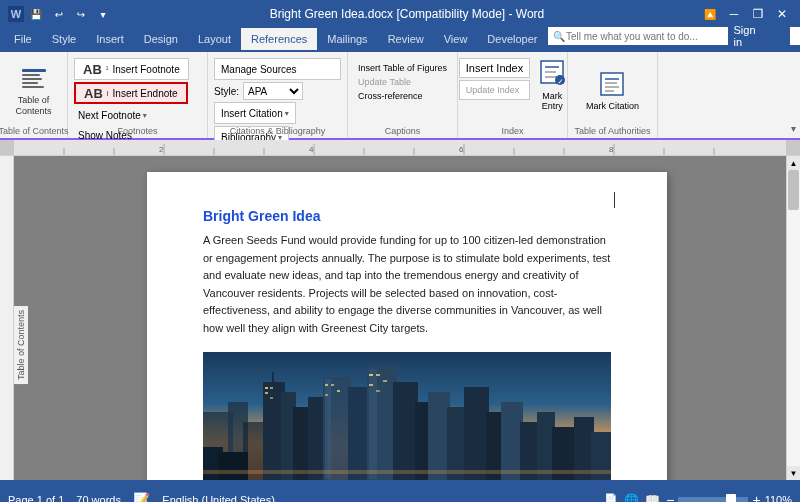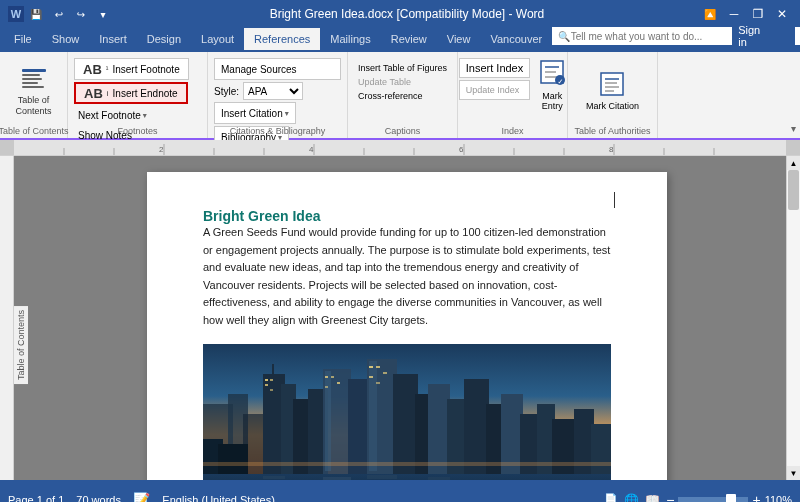"Show" div.ribbon-tab { text: Show -> Style }
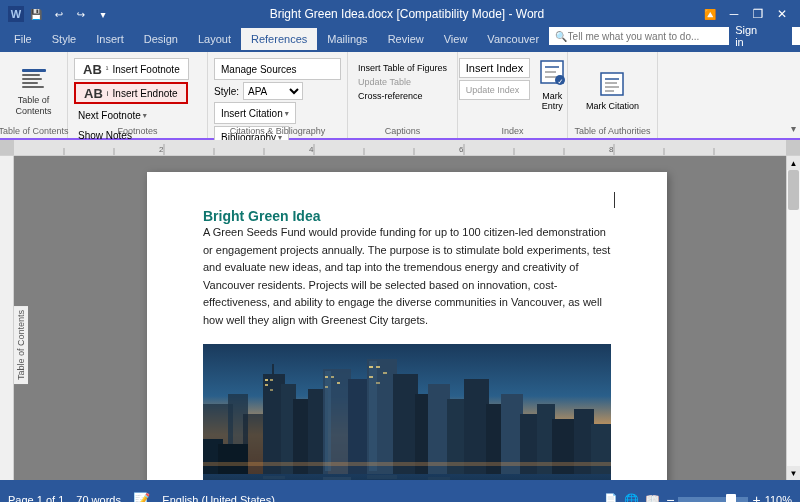"Vancouver" div.ribbon-tab { text: Vancouver -> Developer }
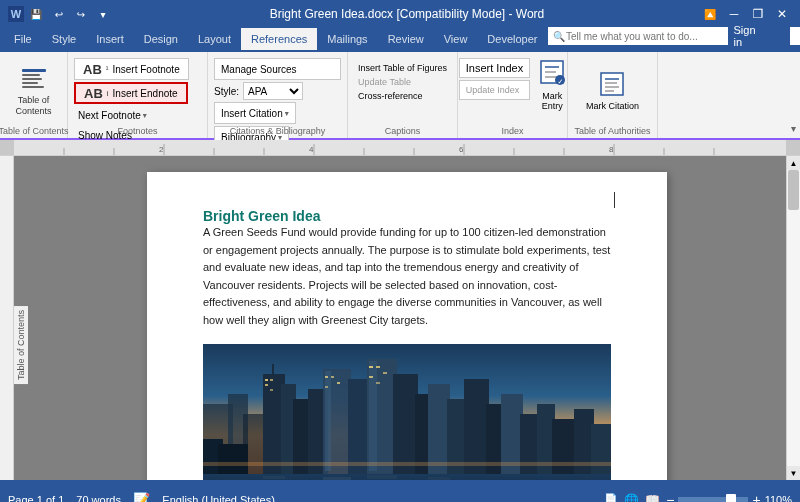"Bright Green Idea" .doc-title { color: #0f766e -> #1d4ed8; margin-bottom: 0 -> 8px }
